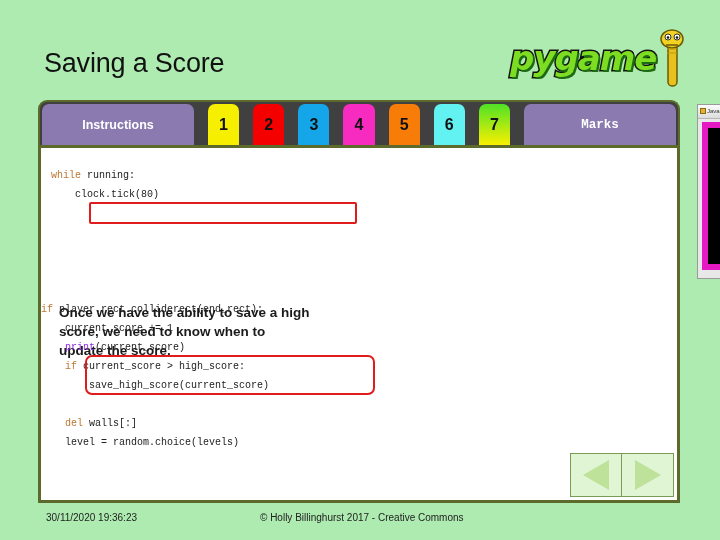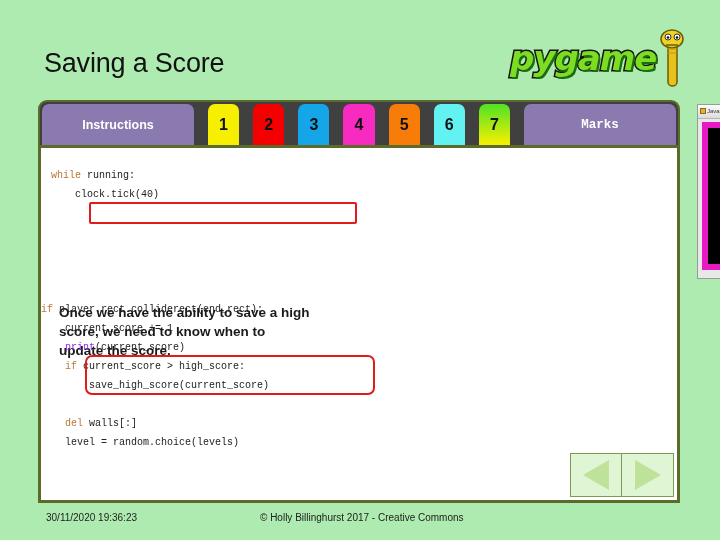"clock.tick(40)" span { text: 40 -> 80 }
